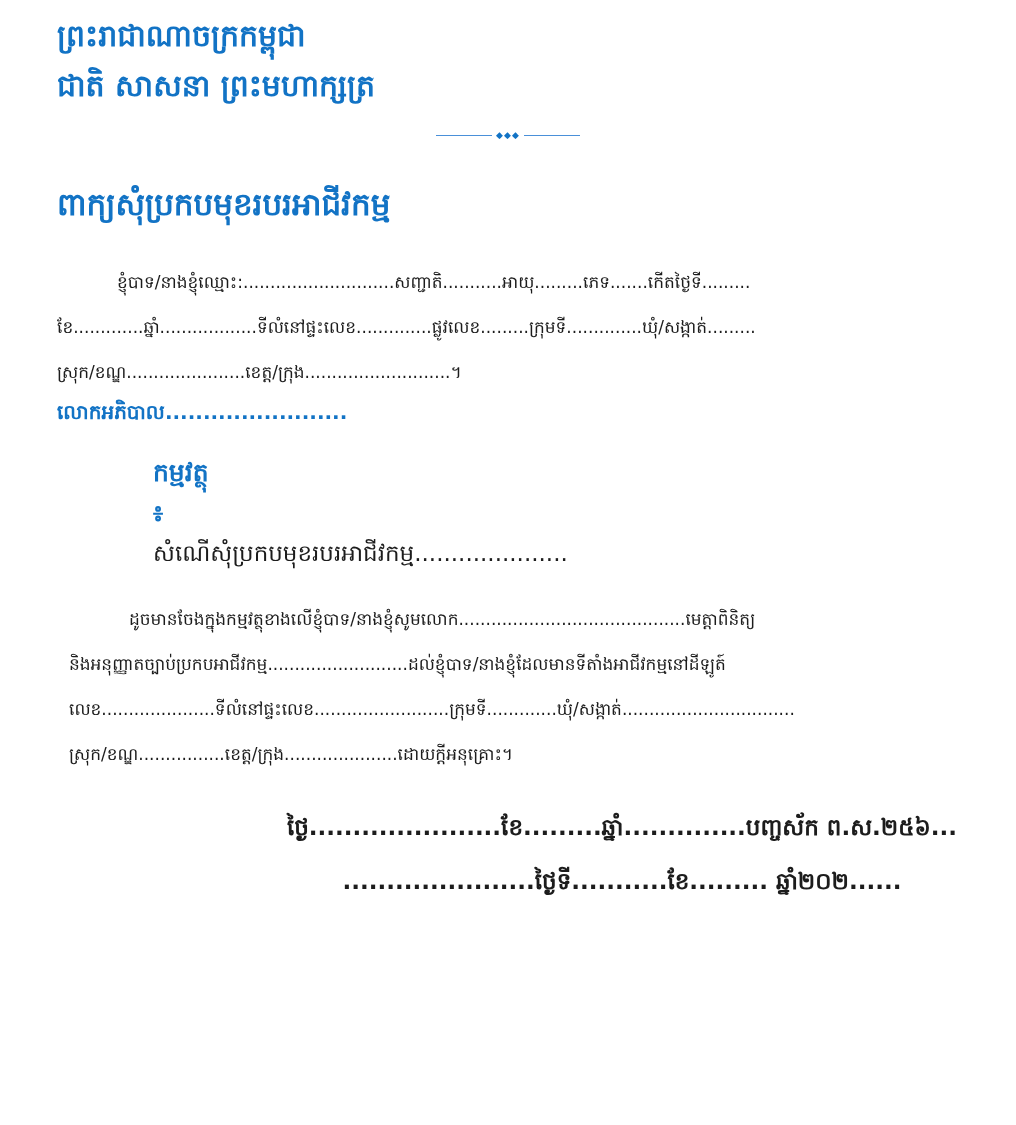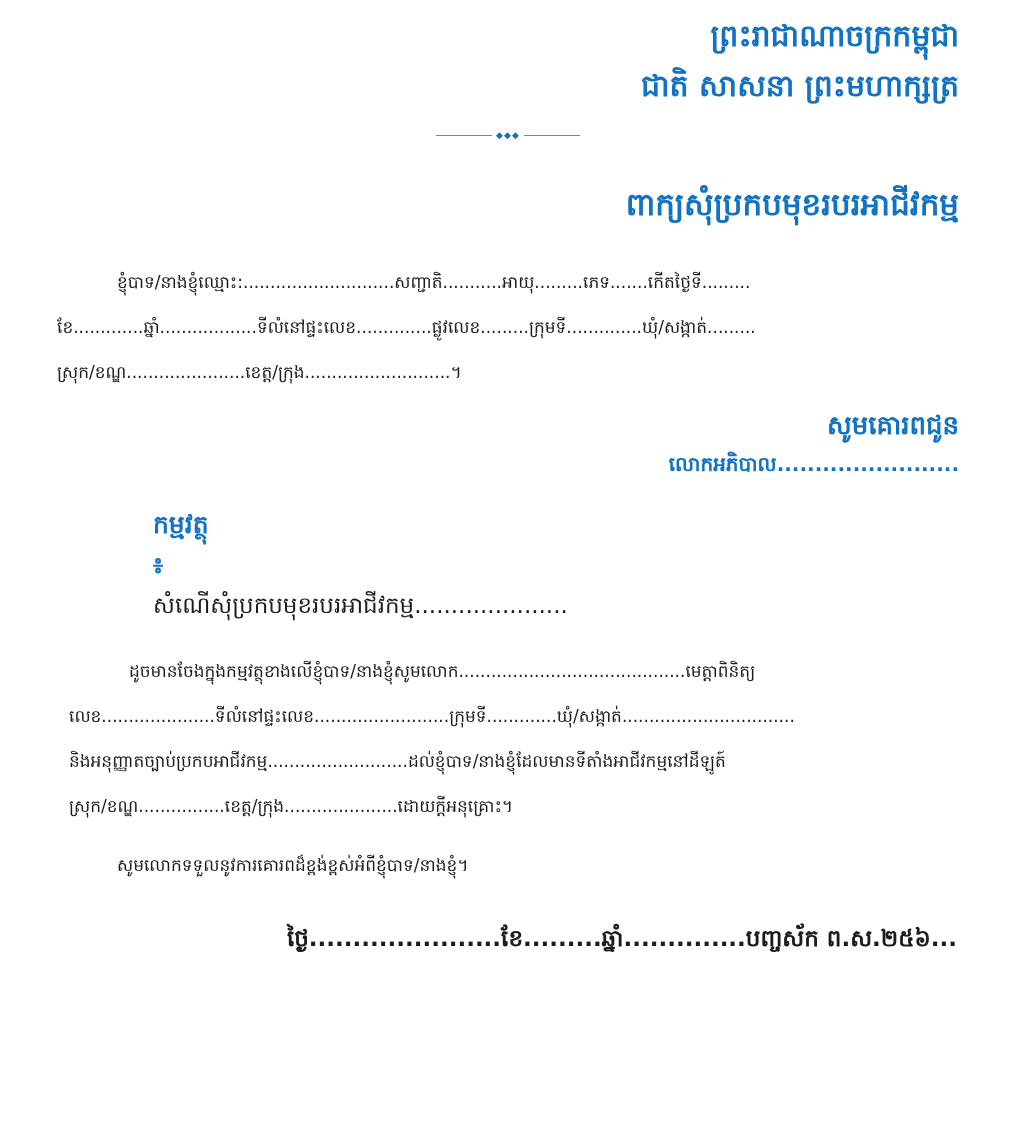"ព្រះរាជាណាចក្រកម្ពុជា" .center { text-align: right -> left }
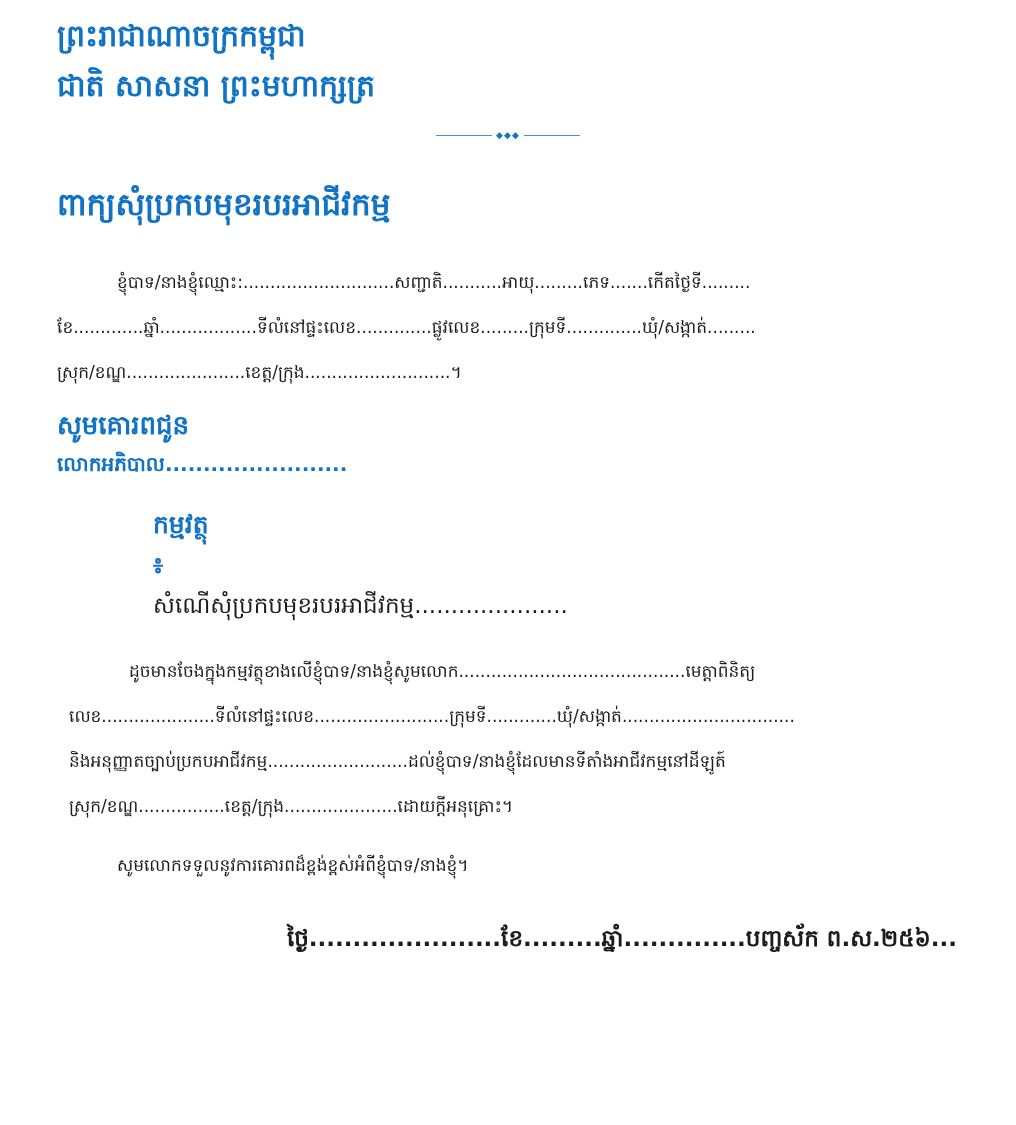"សូមគោរពជូន" div.salutation-1 { html: <div>សូមគោរពជូន</div> -> none }
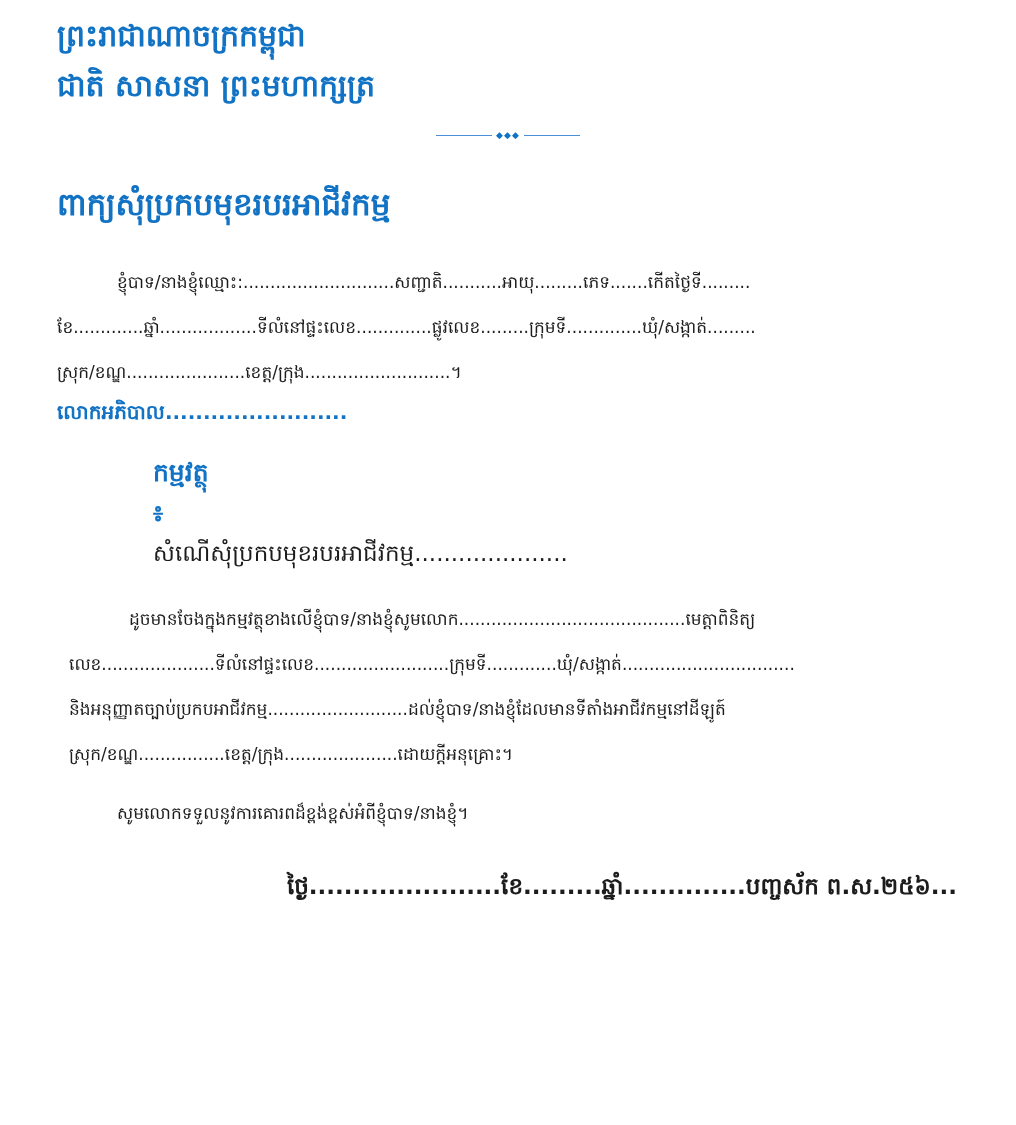"លេខ.....................ទីលំនៅផ្ទះលេខ..." div { order: before "និងអនុញ្ញាតច្បាប់ប្រកបអាជីវកម្ម........." -> after "និងអនុញ្ញាតច្បាប់ប្រកបអាជីវកម្ម........." }
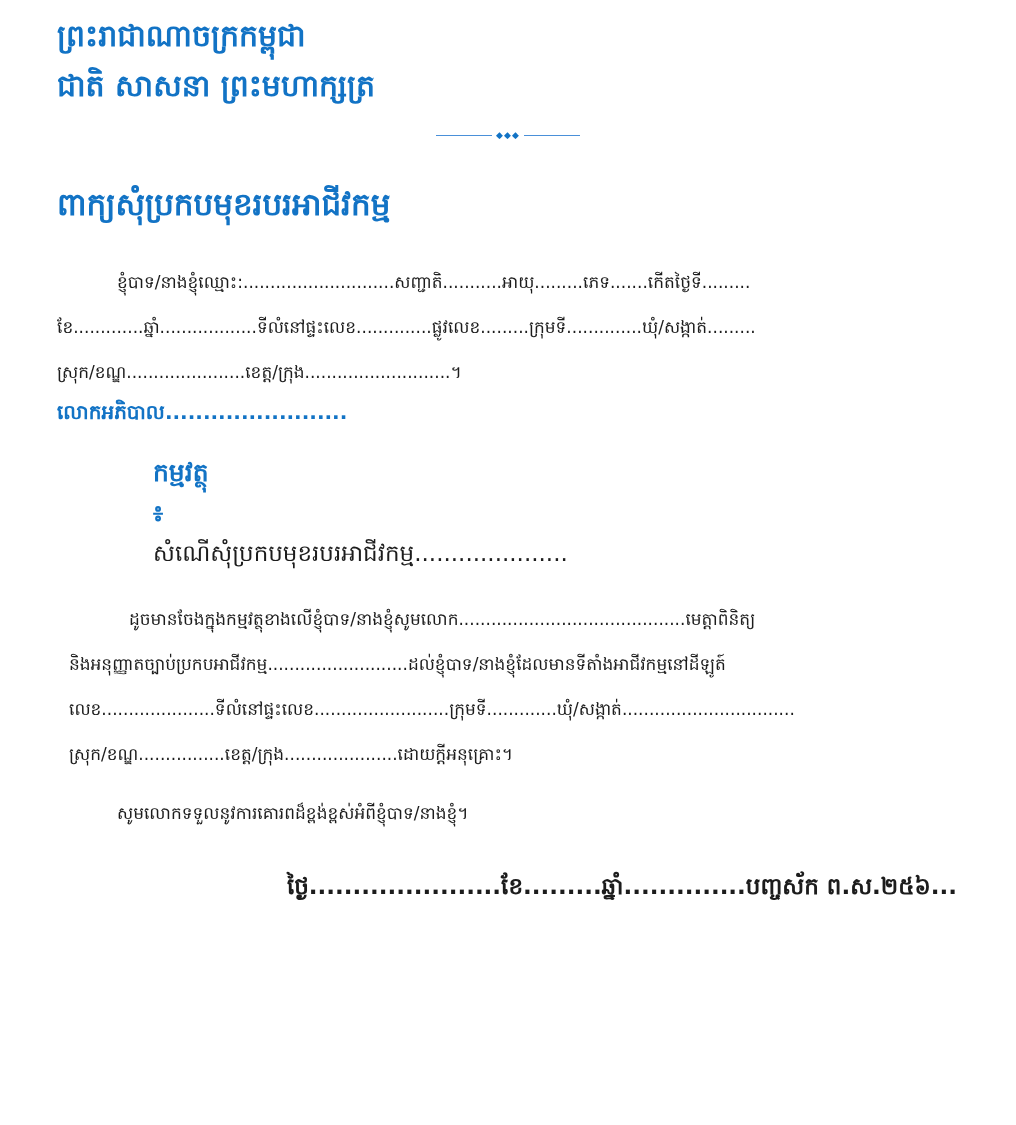"សូមលោកទទួលនូវការគោរពដ៏ខ្ពង់ខ្ពស់អំពីខ្ញុ" div.para { html: <div>សូមលោកទទួលនូវការគោរពដ៏ខ្ពង់ខ្ពស់អំពីខ្ញុំបាទ/នាងខ្ញុំ។</div> -> none }
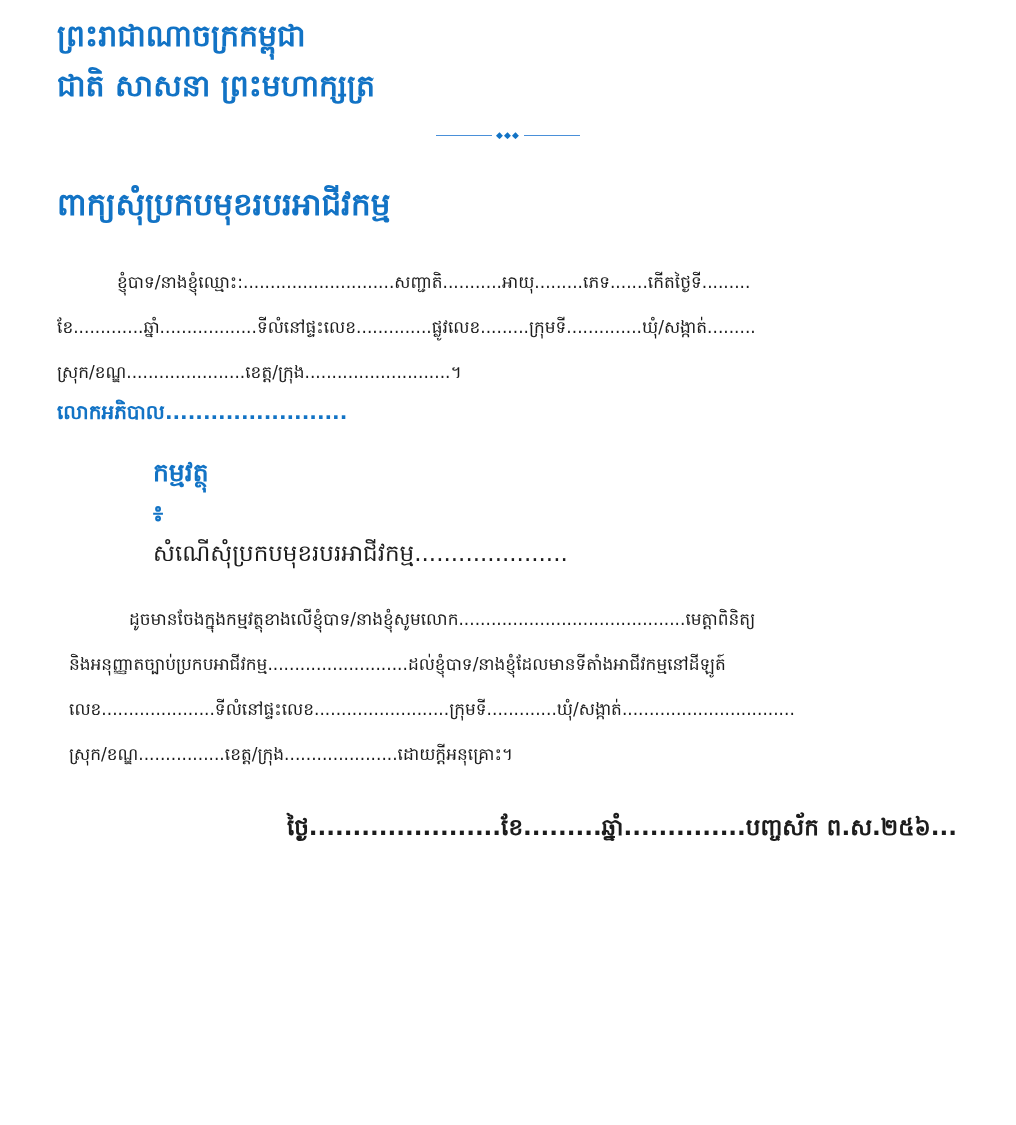"......................ថ្ងៃទី...........ខ" div.date-2 { html: none -> <div>......................ថ្ងៃទី...........ខែ......... ឆ្នាំ២០២......</div> }
